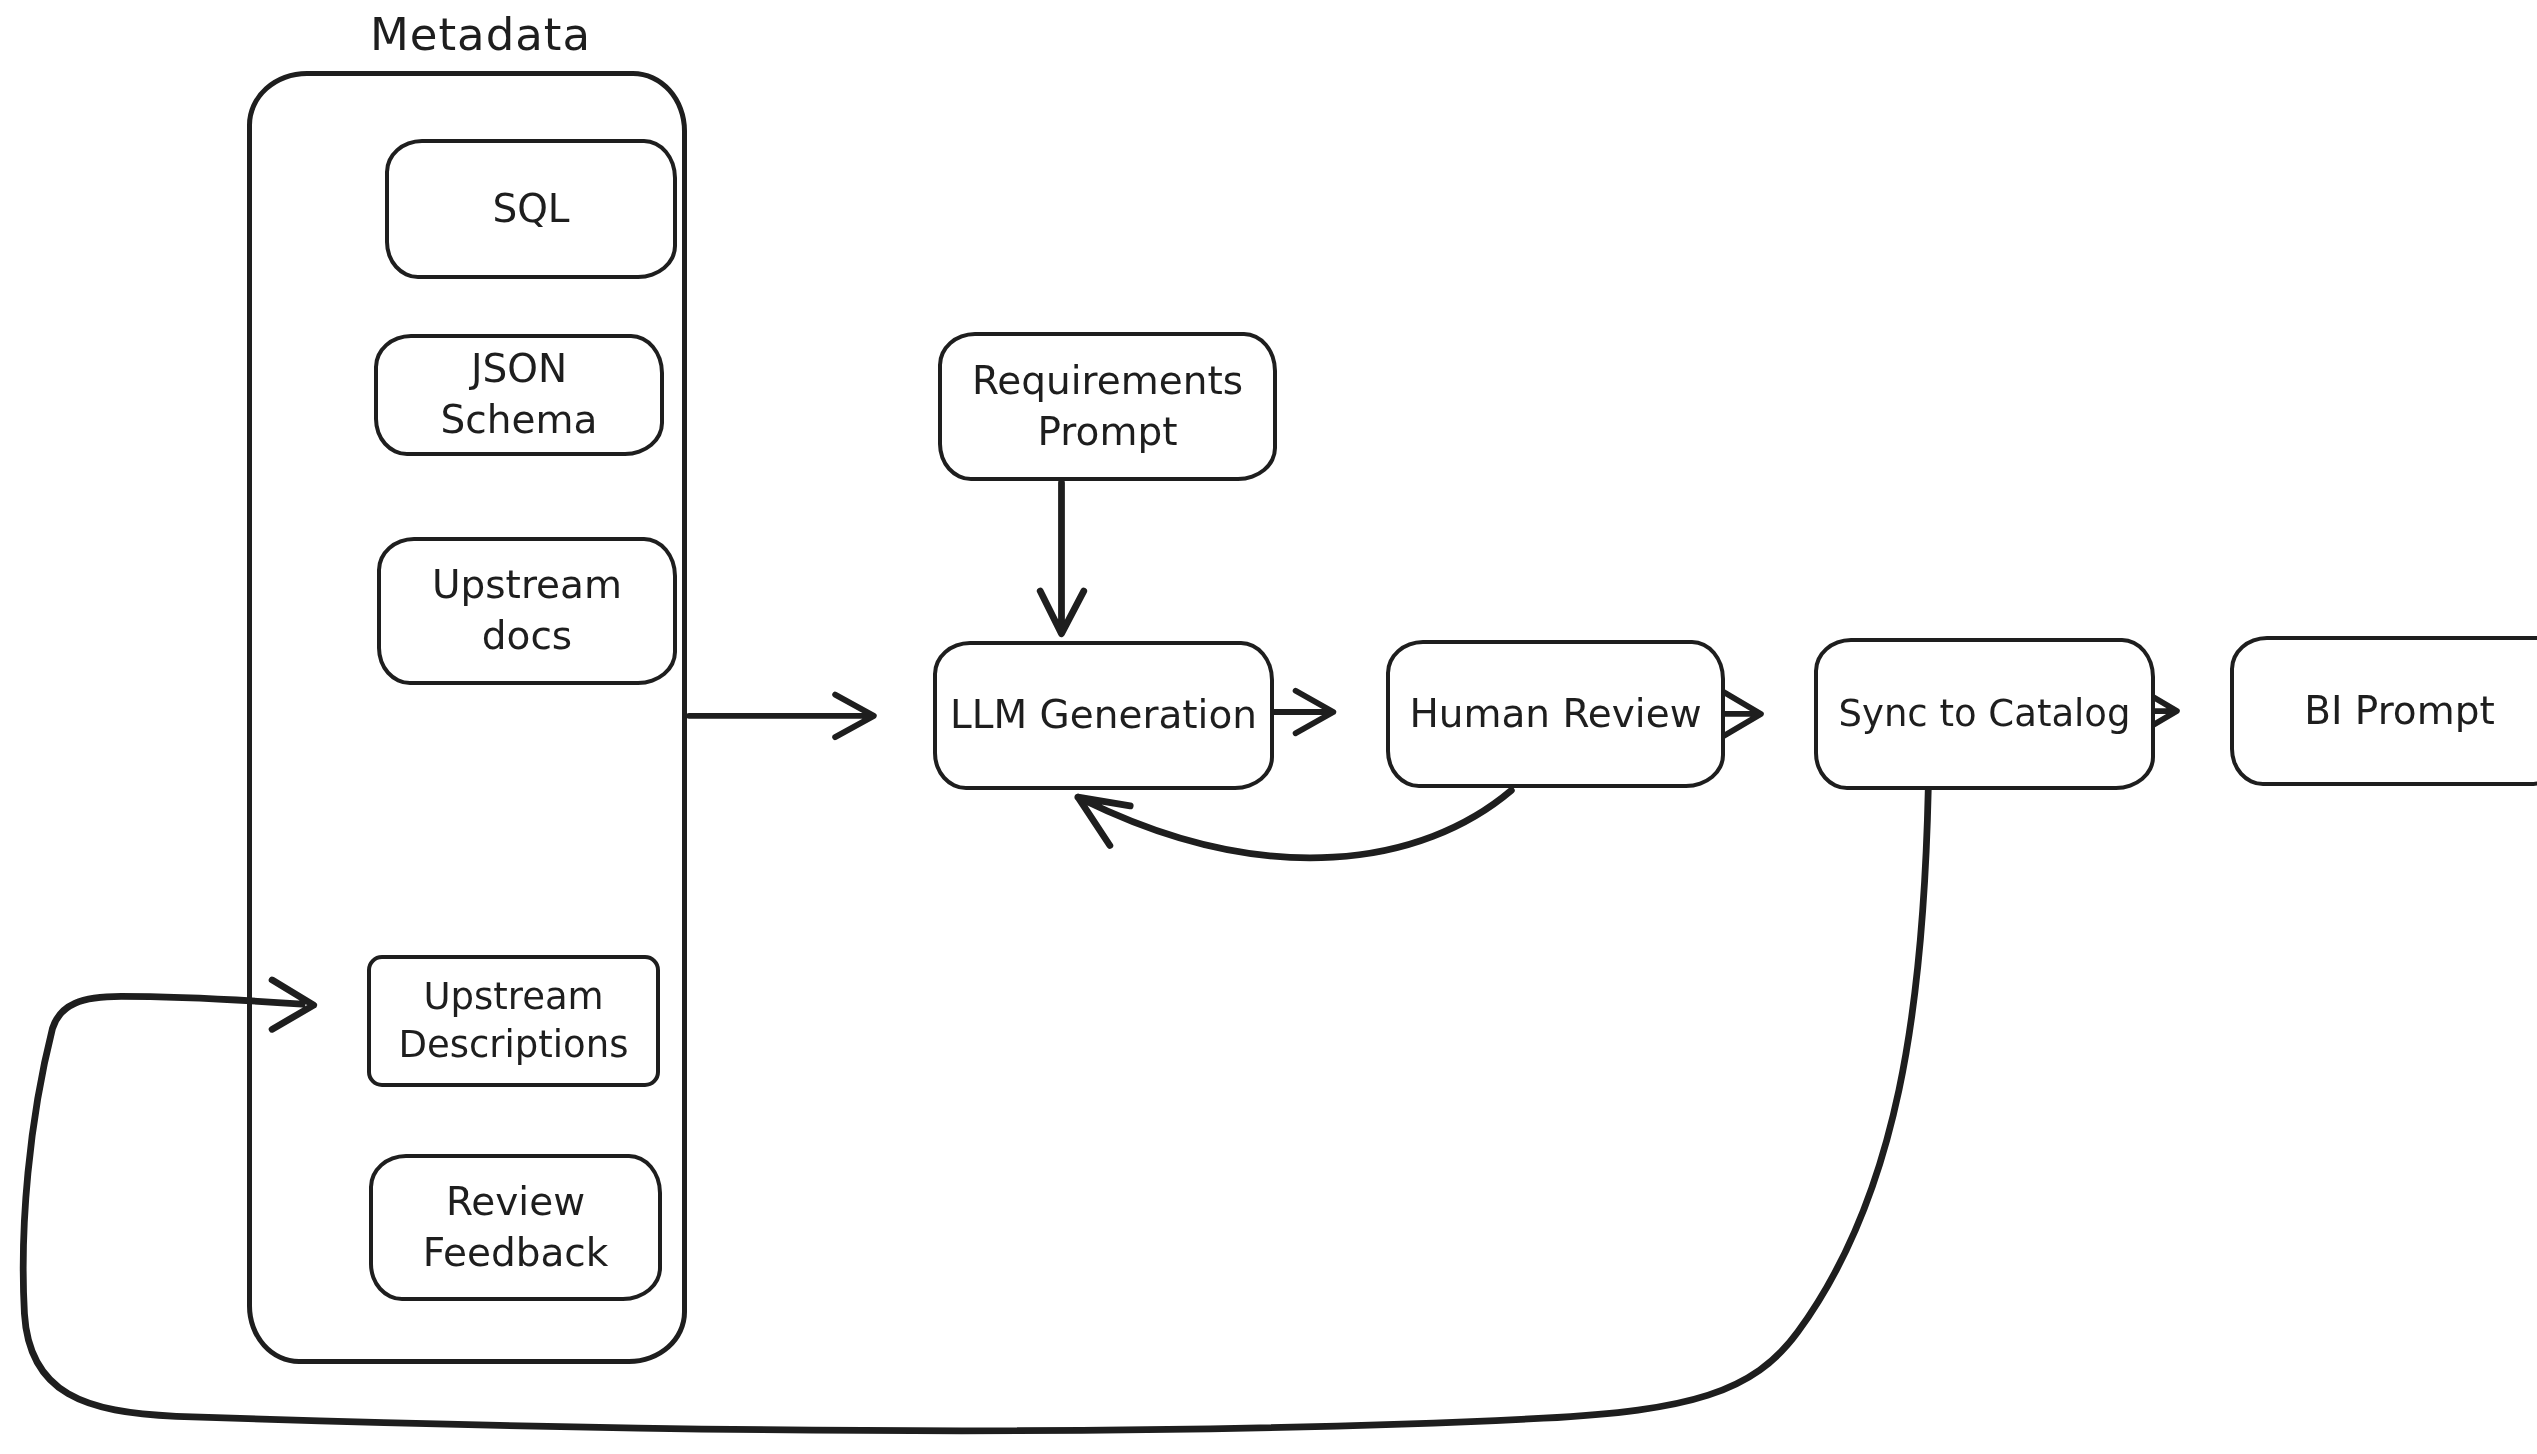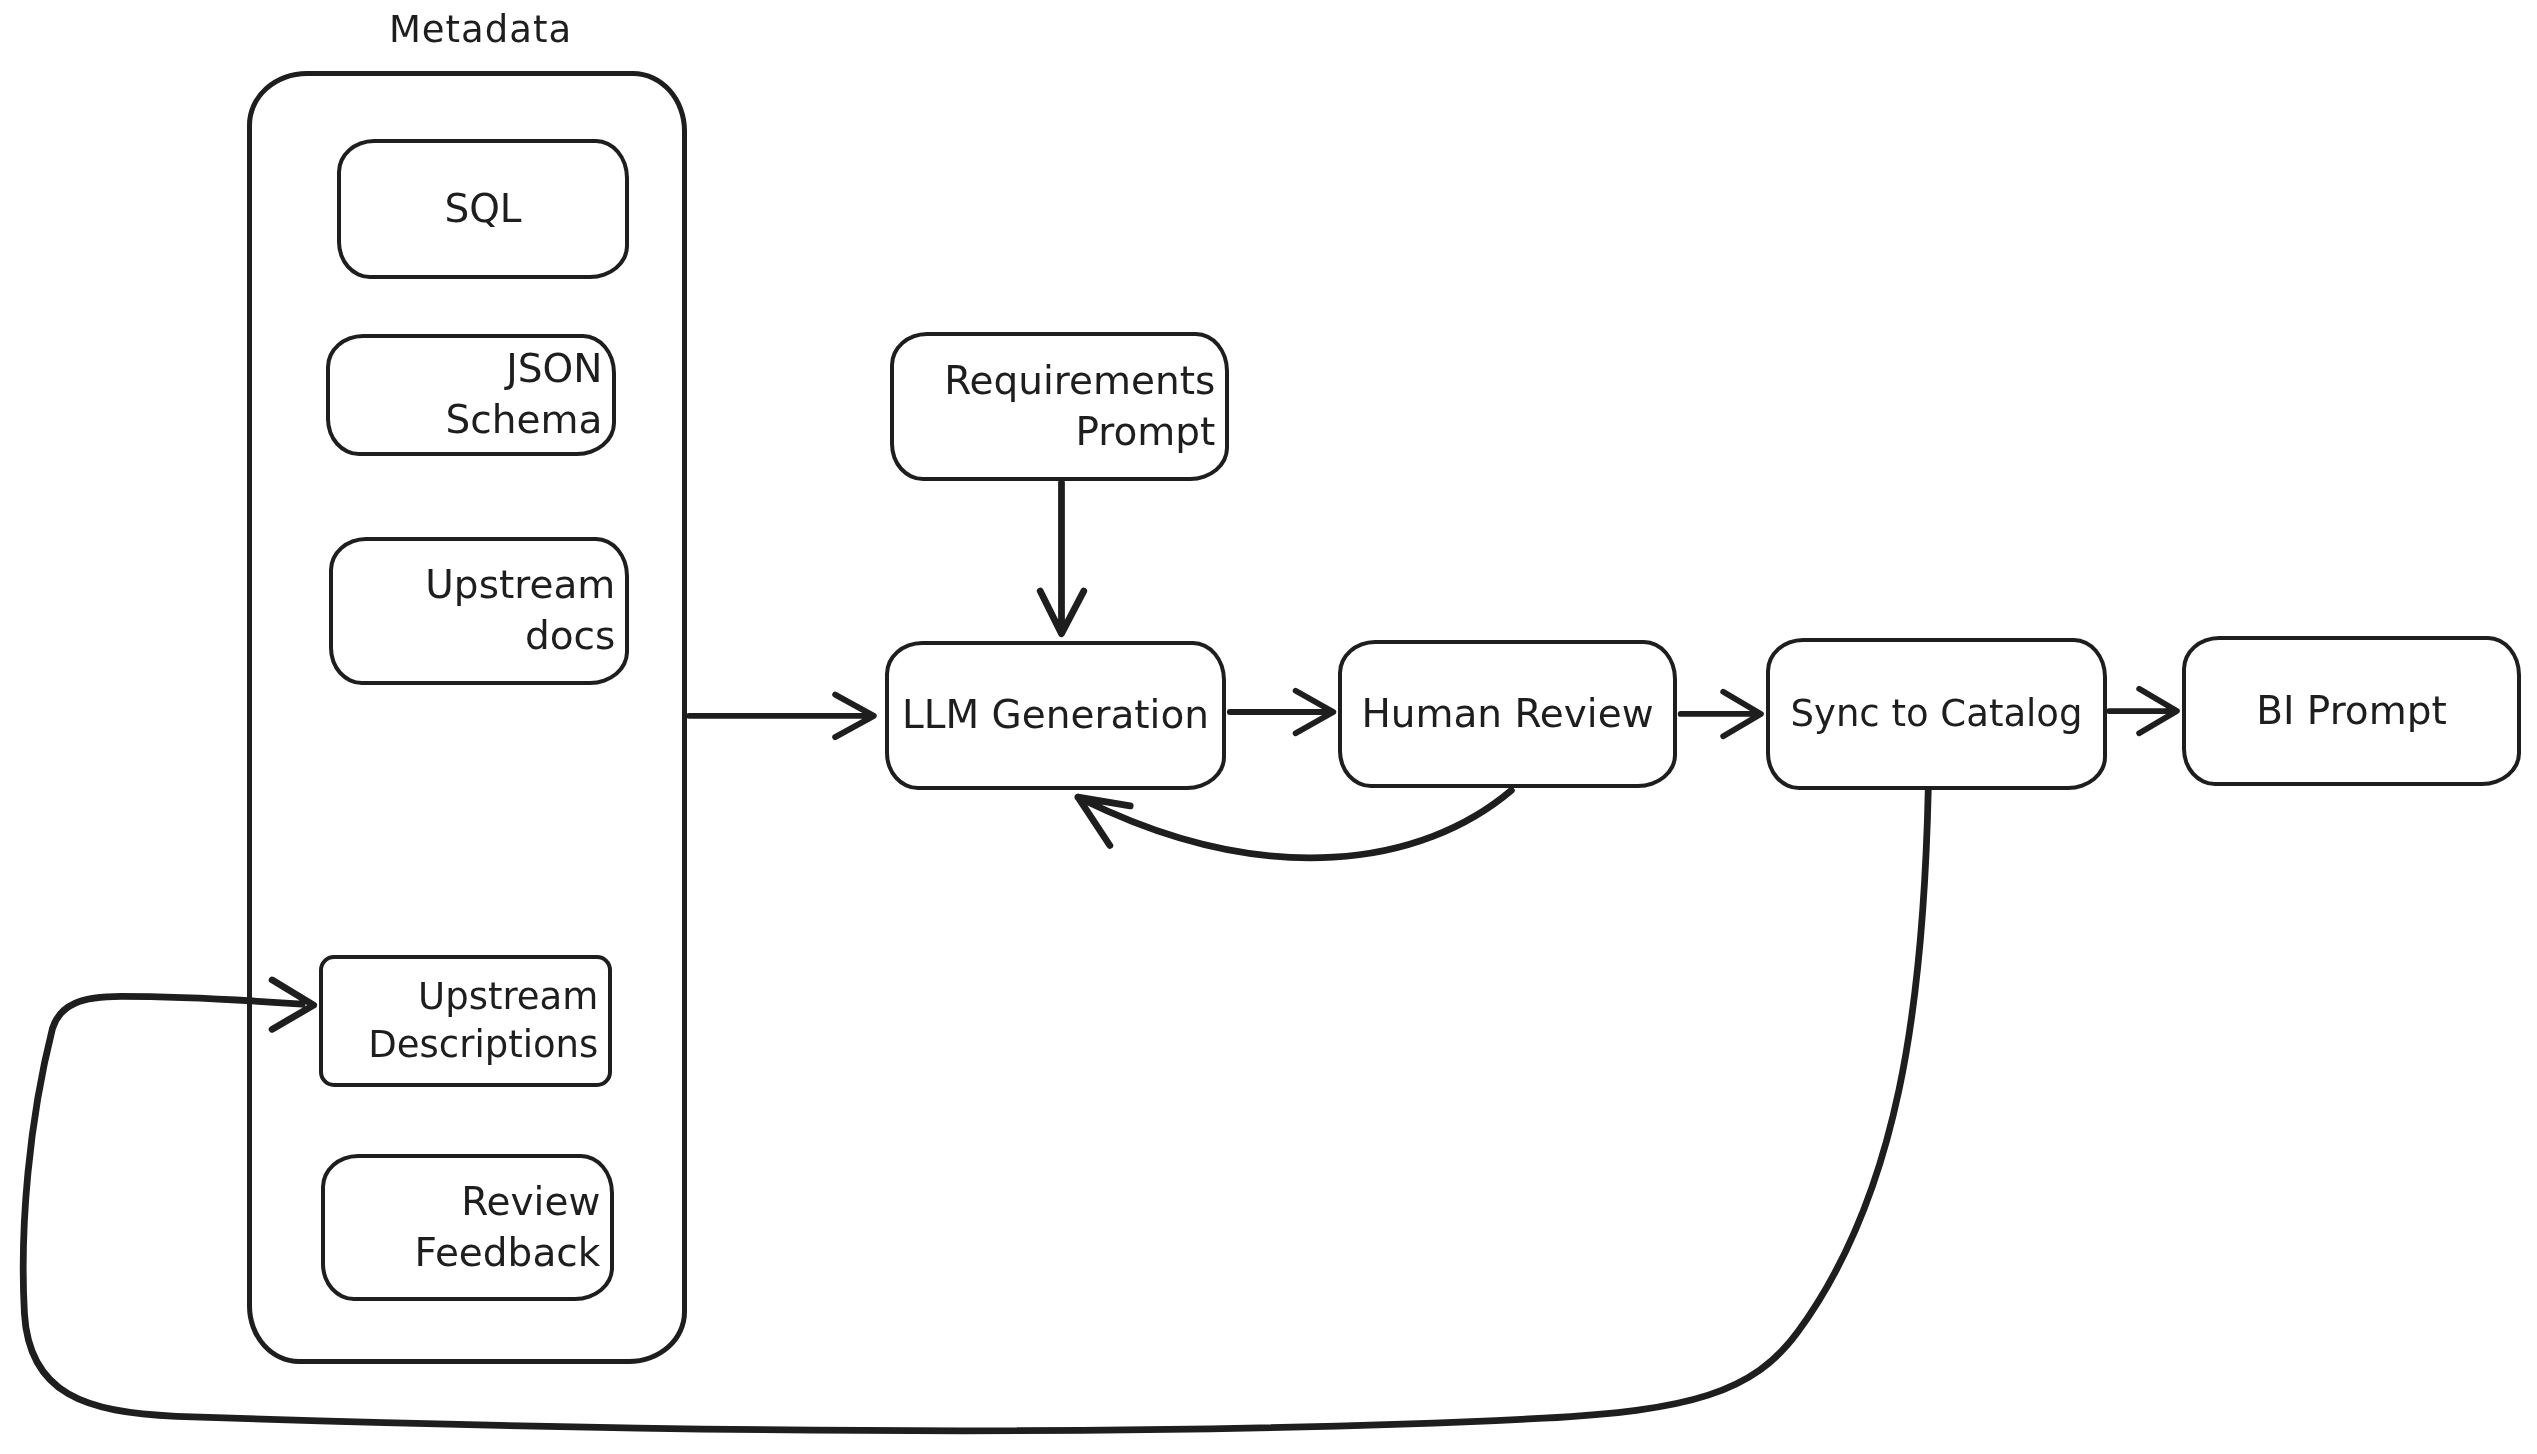"Metadata" .group-title { font-size: 37px -> 45px }
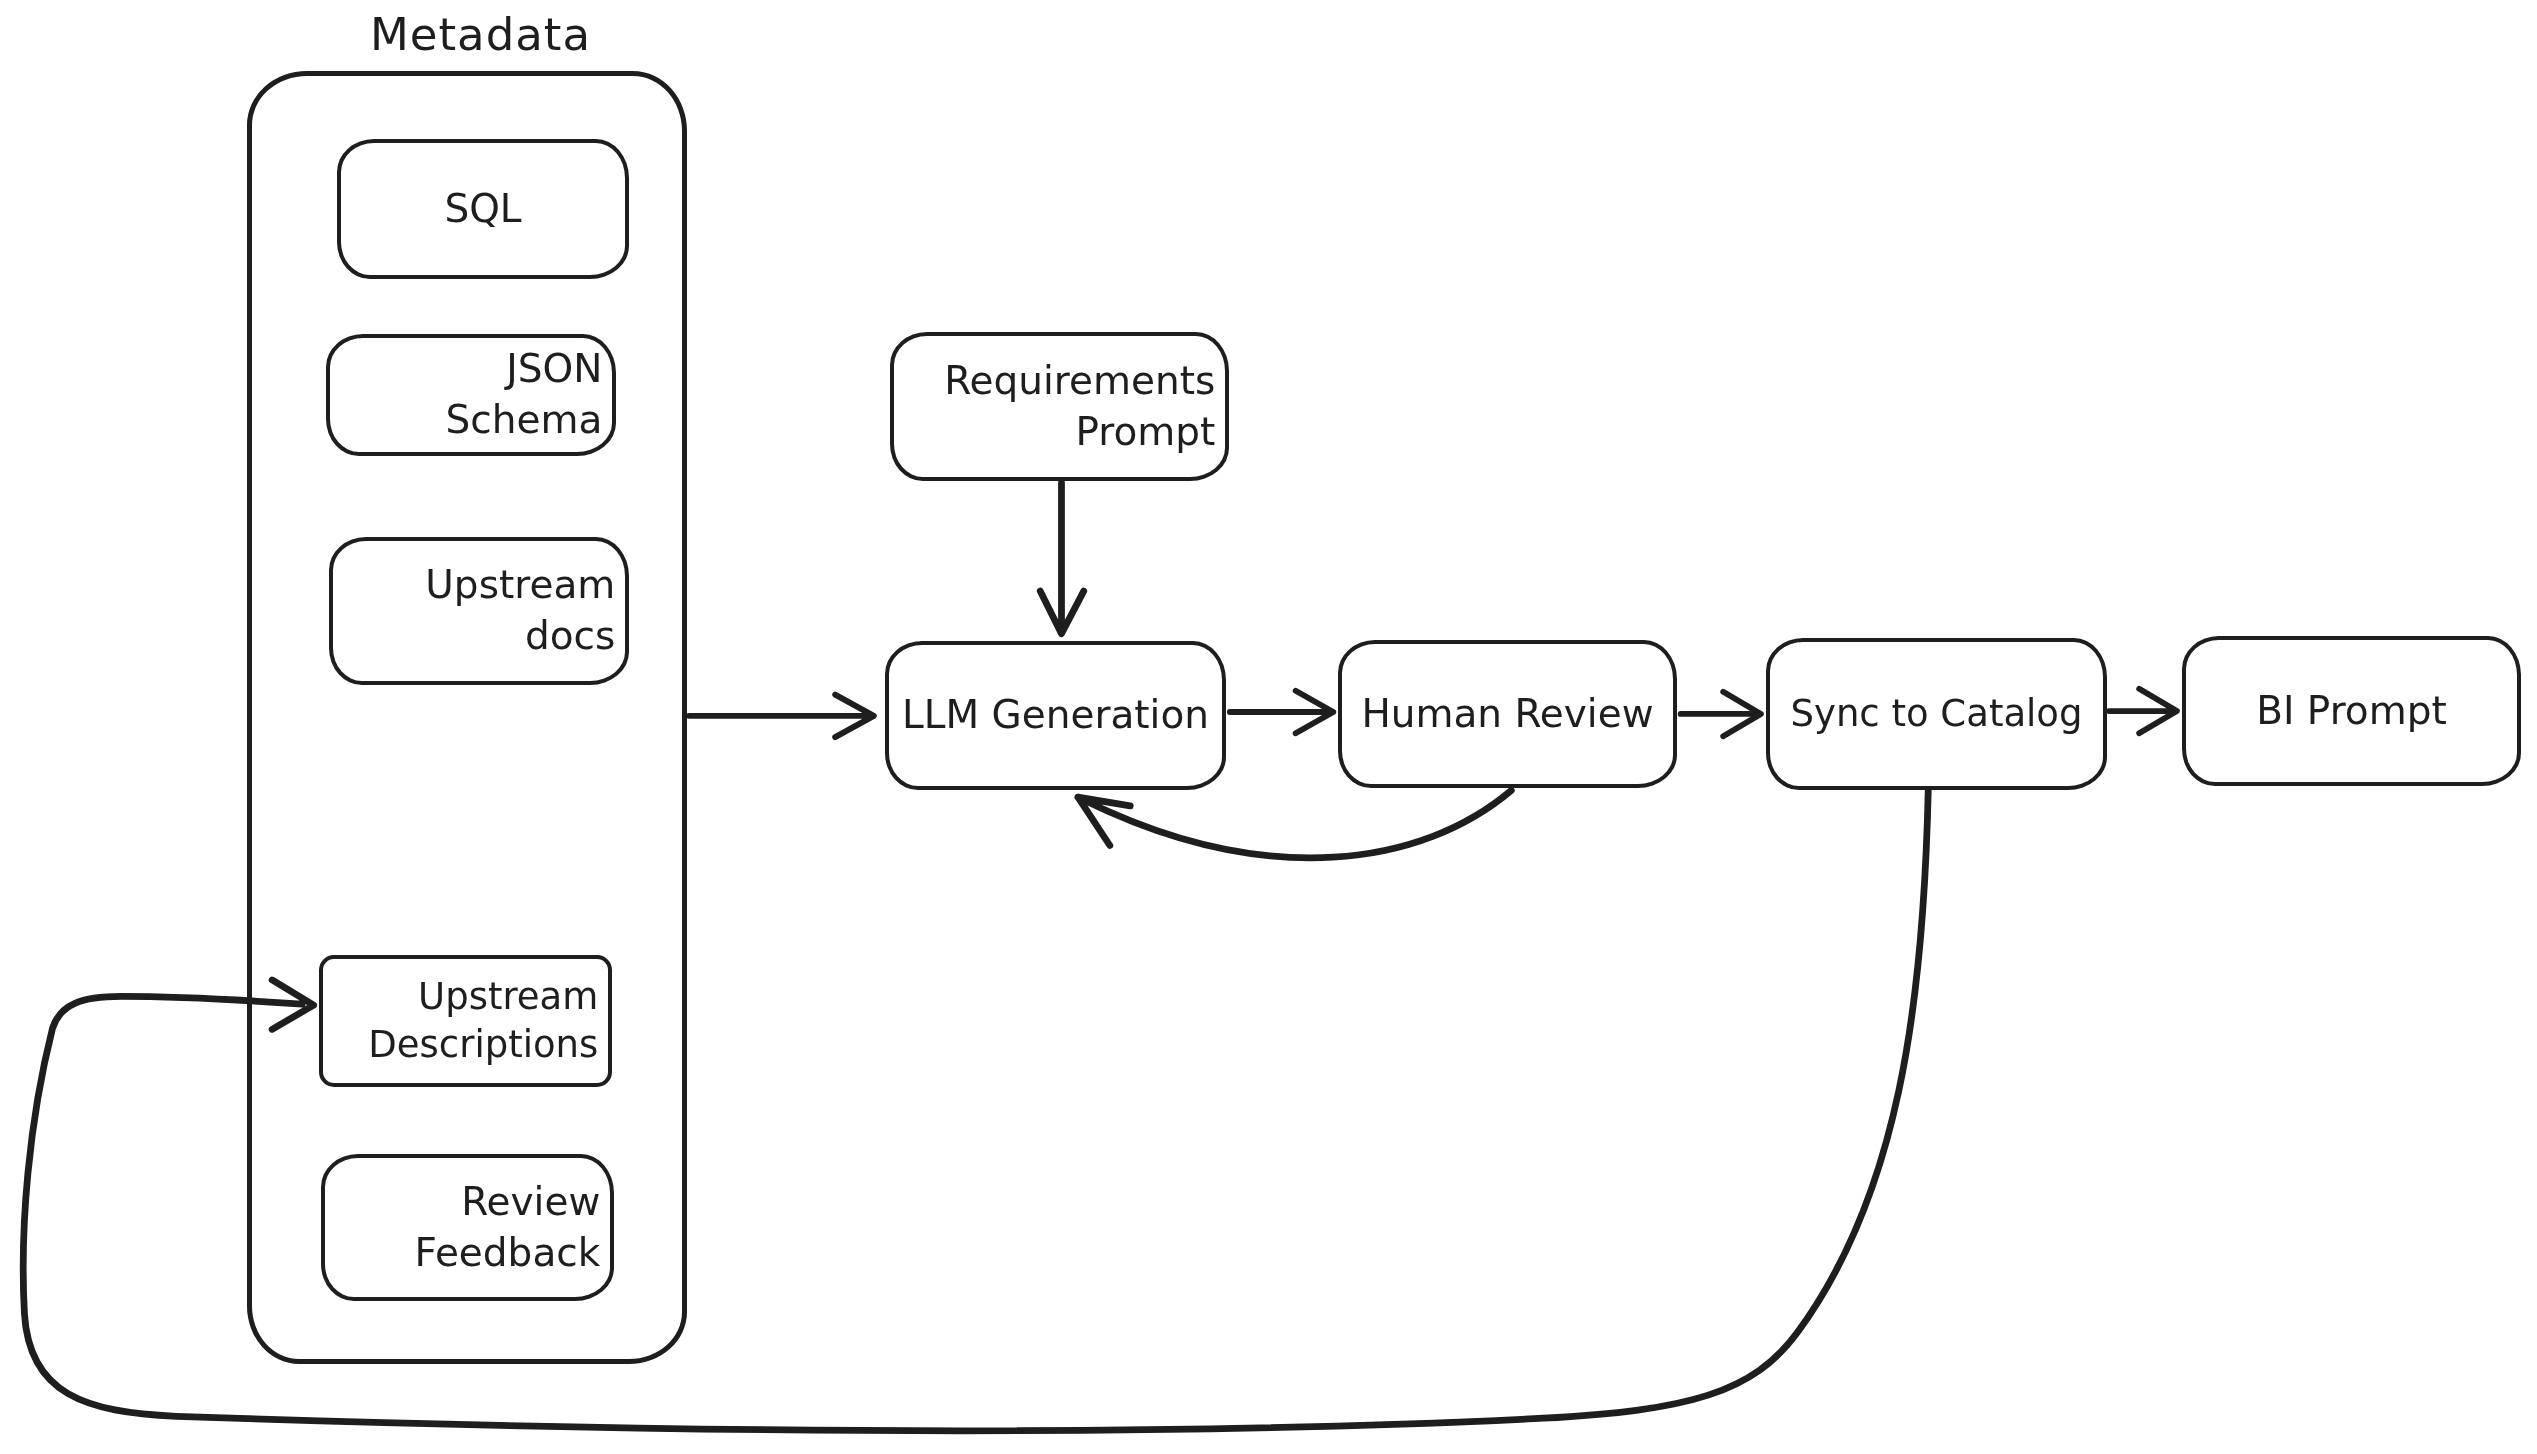"SQL" .node { margin-left: none -> 48px; text-align: right -> center }
